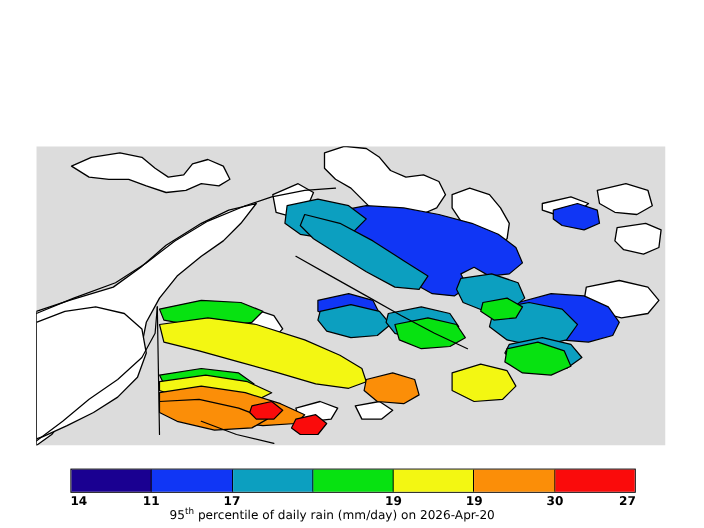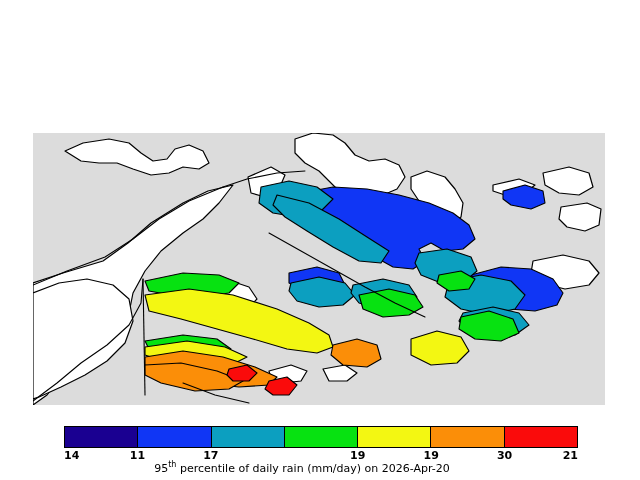"21" span.tick { text: 21 -> 27 }
